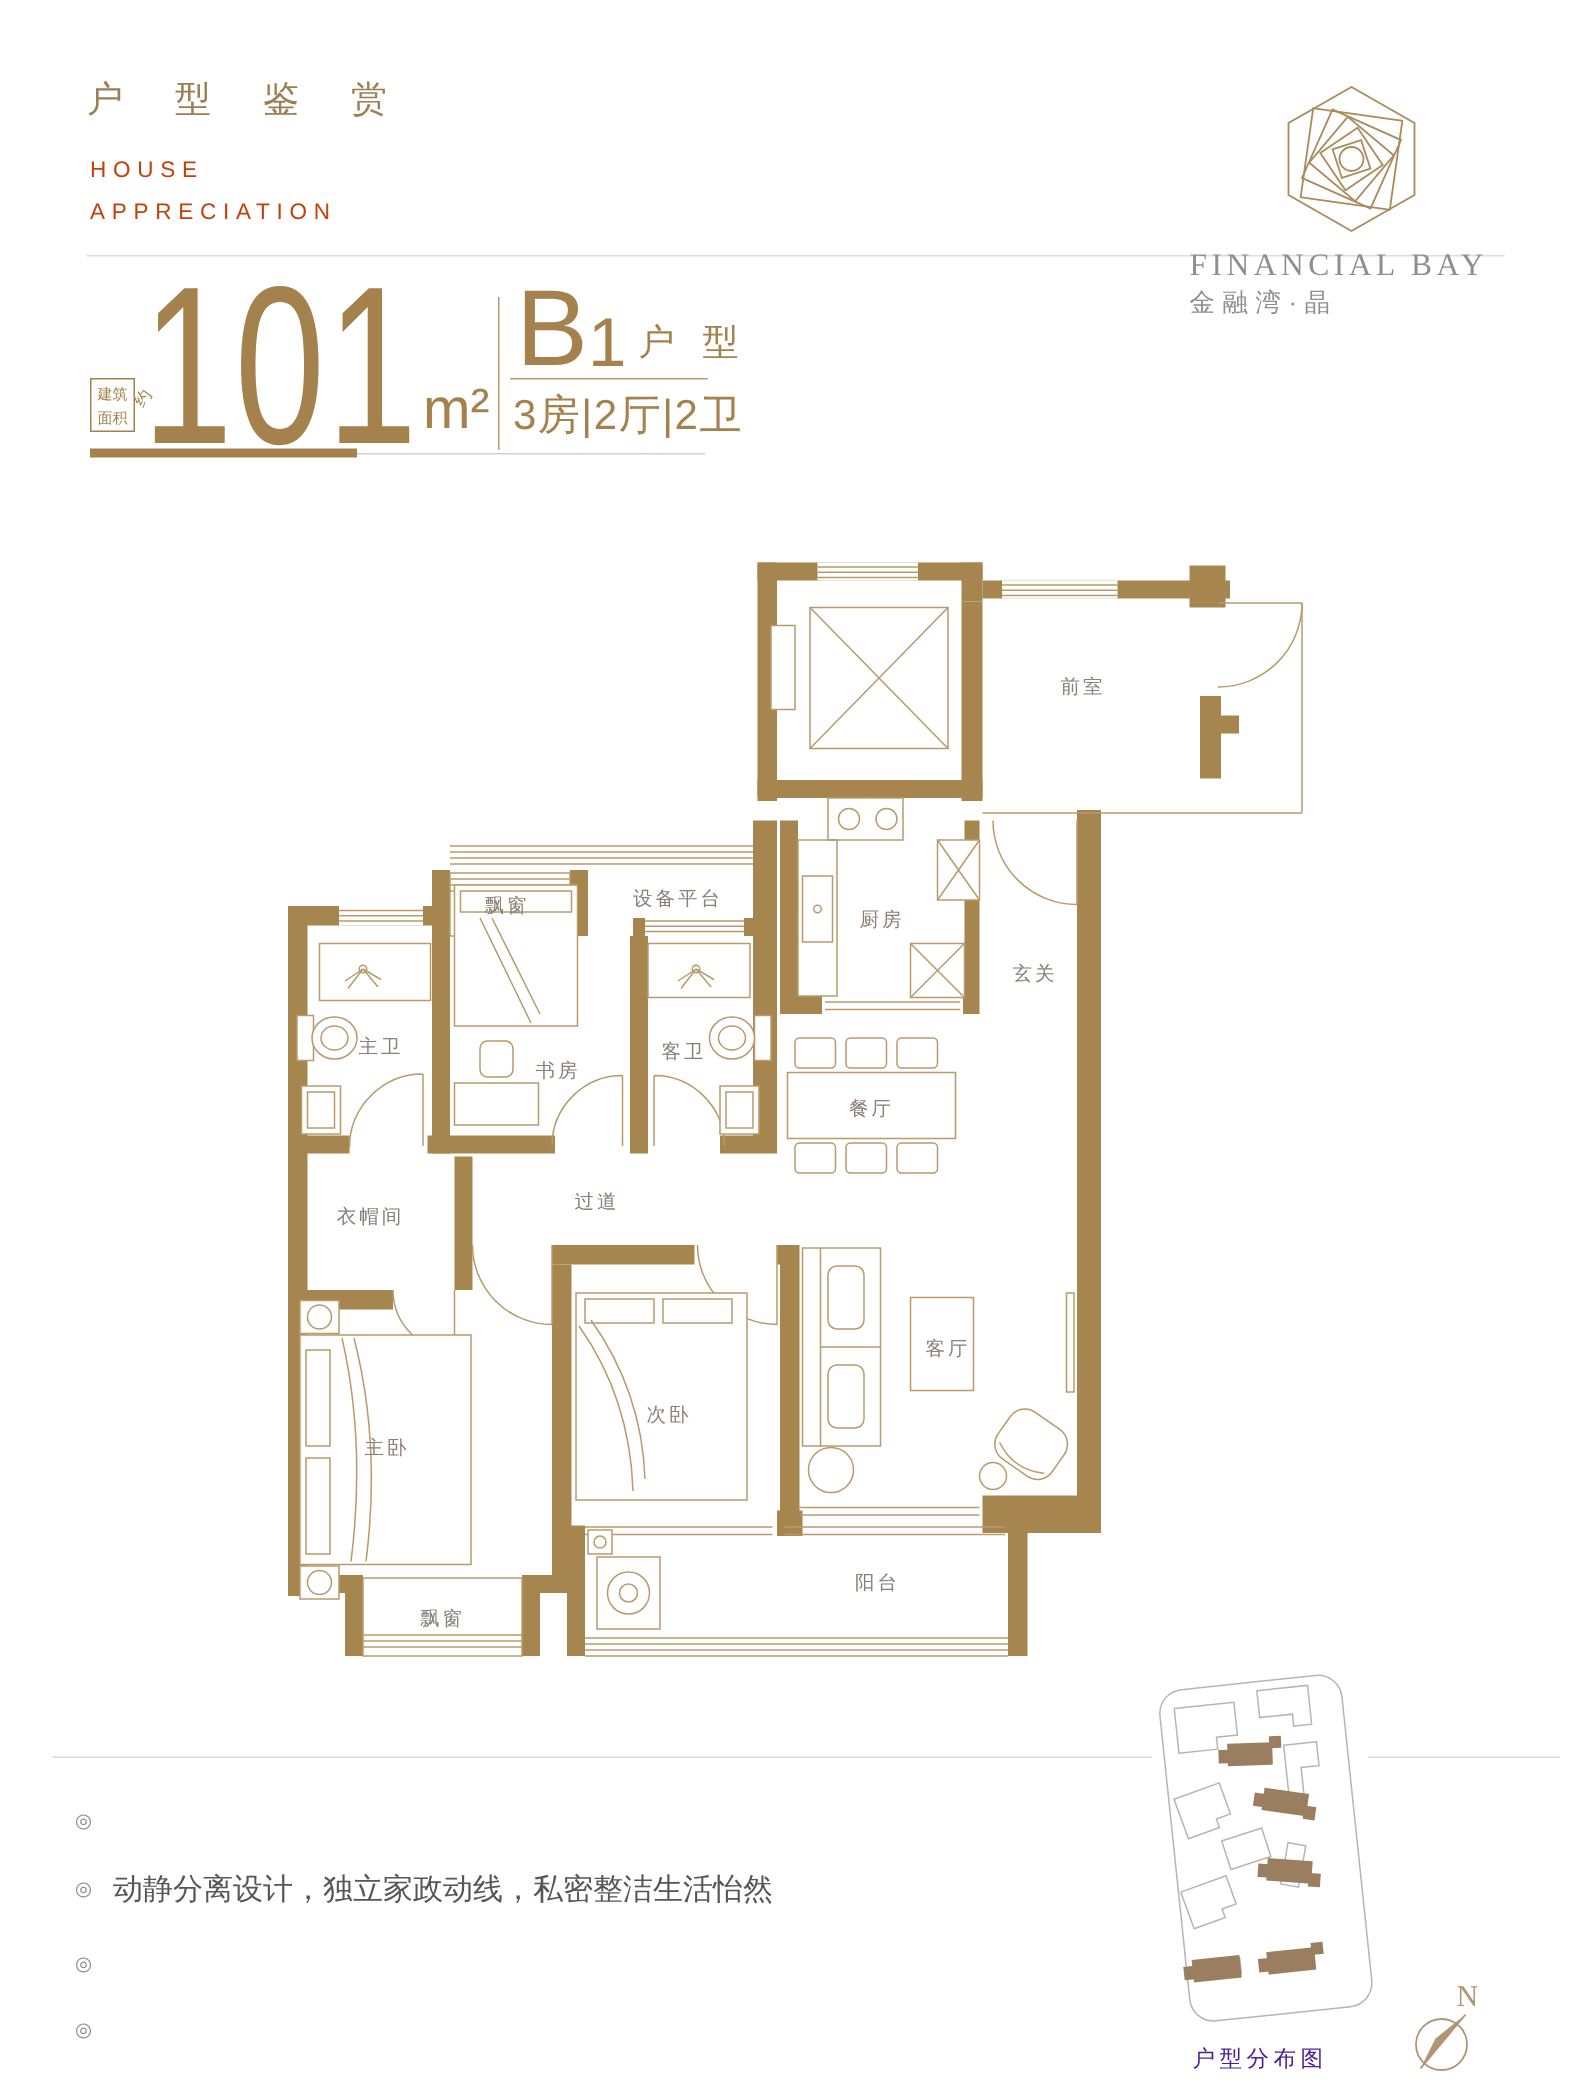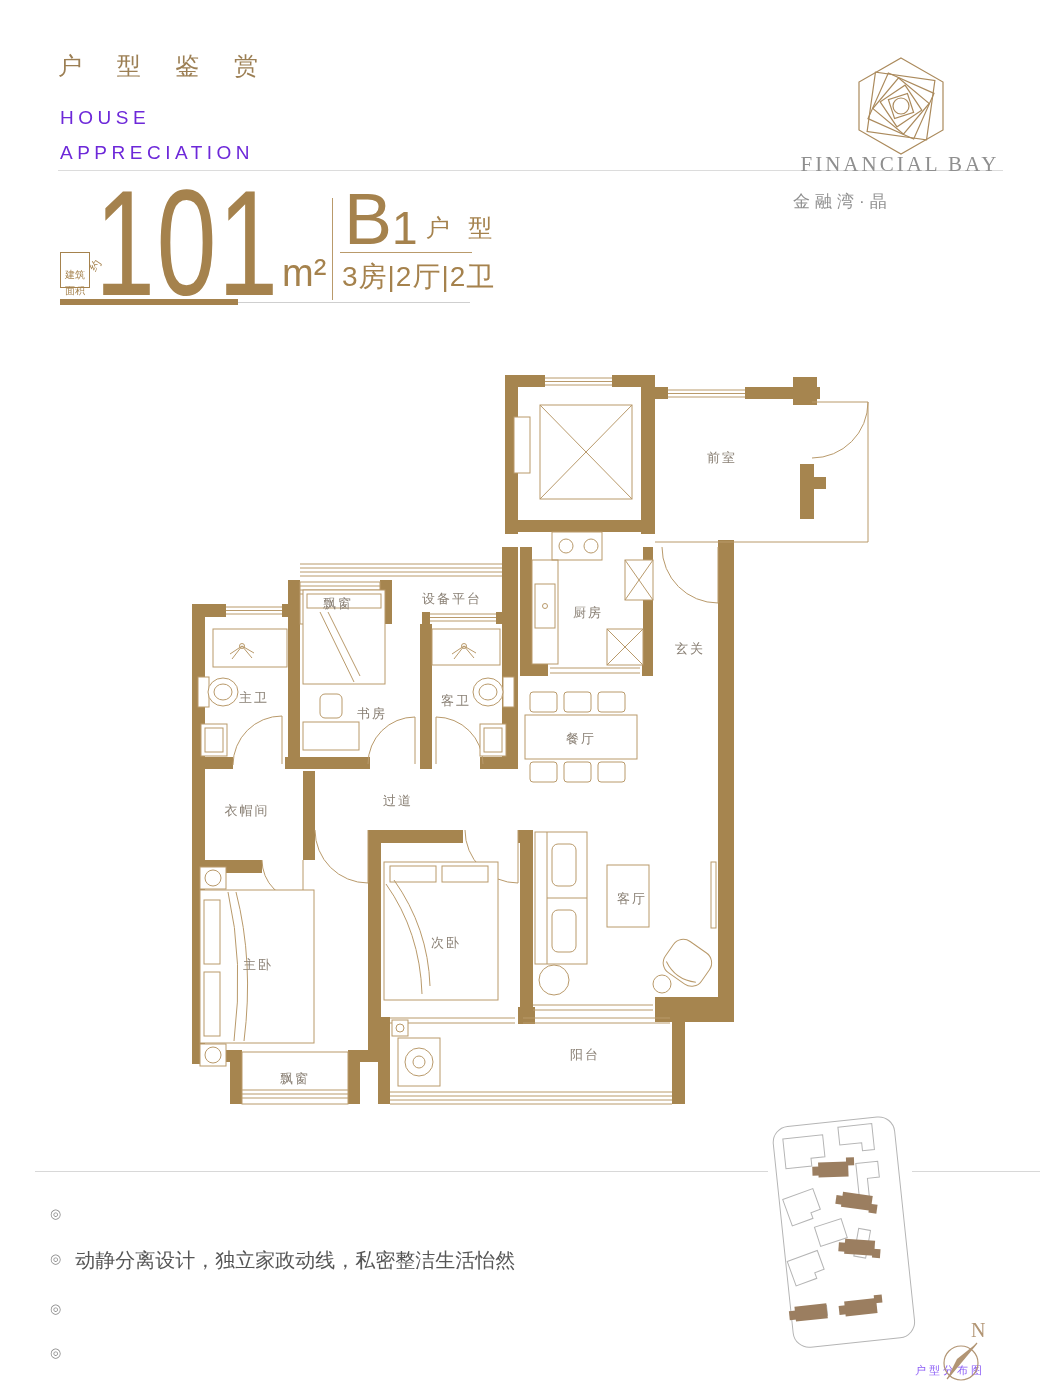"HOUSE" .page-sub { color: #6d28d9 -> #c2410c; font-size: 19px -> 15px }
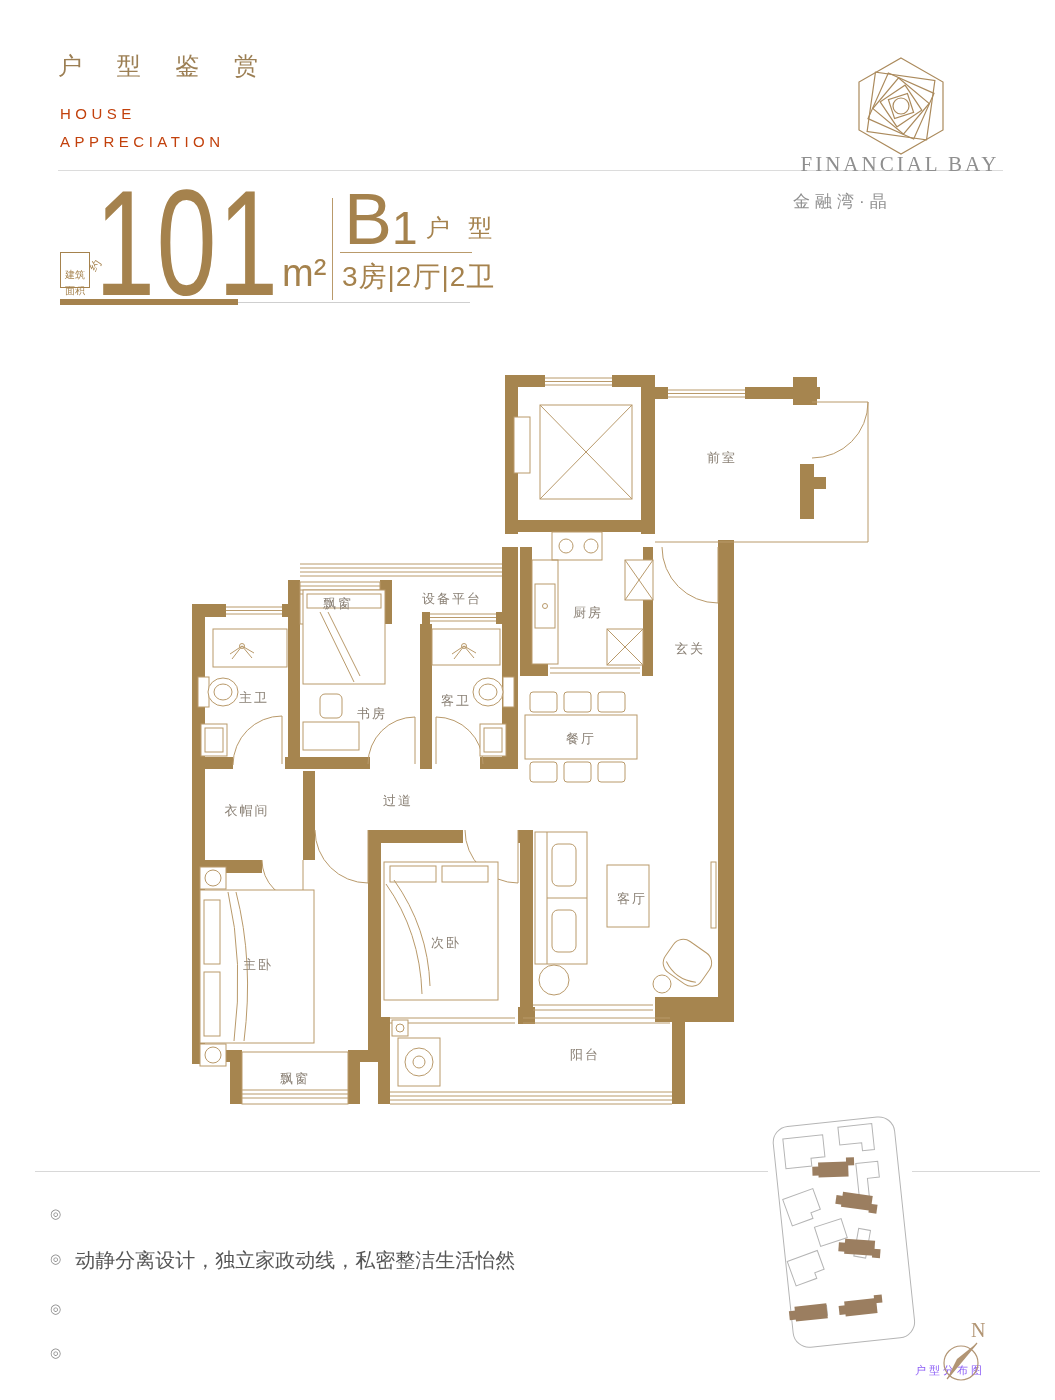"FINANCIAL BAY" .brand-en { text-align: center -> left; top: 152px -> 164px }
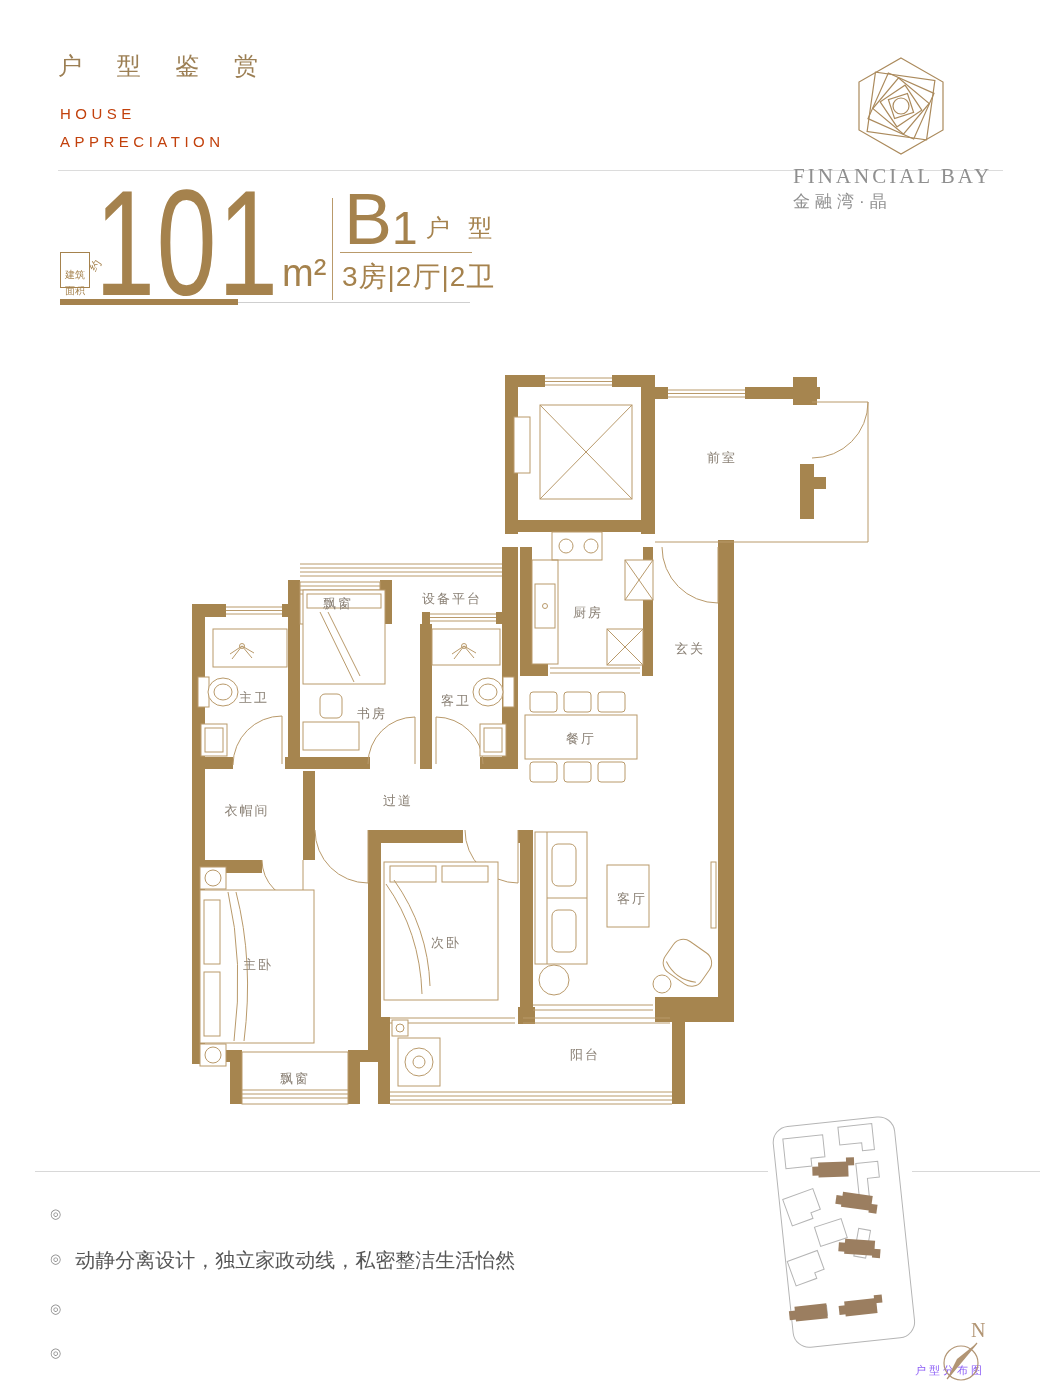"建筑" .spec-box { padding-top: 14px -> 3px }
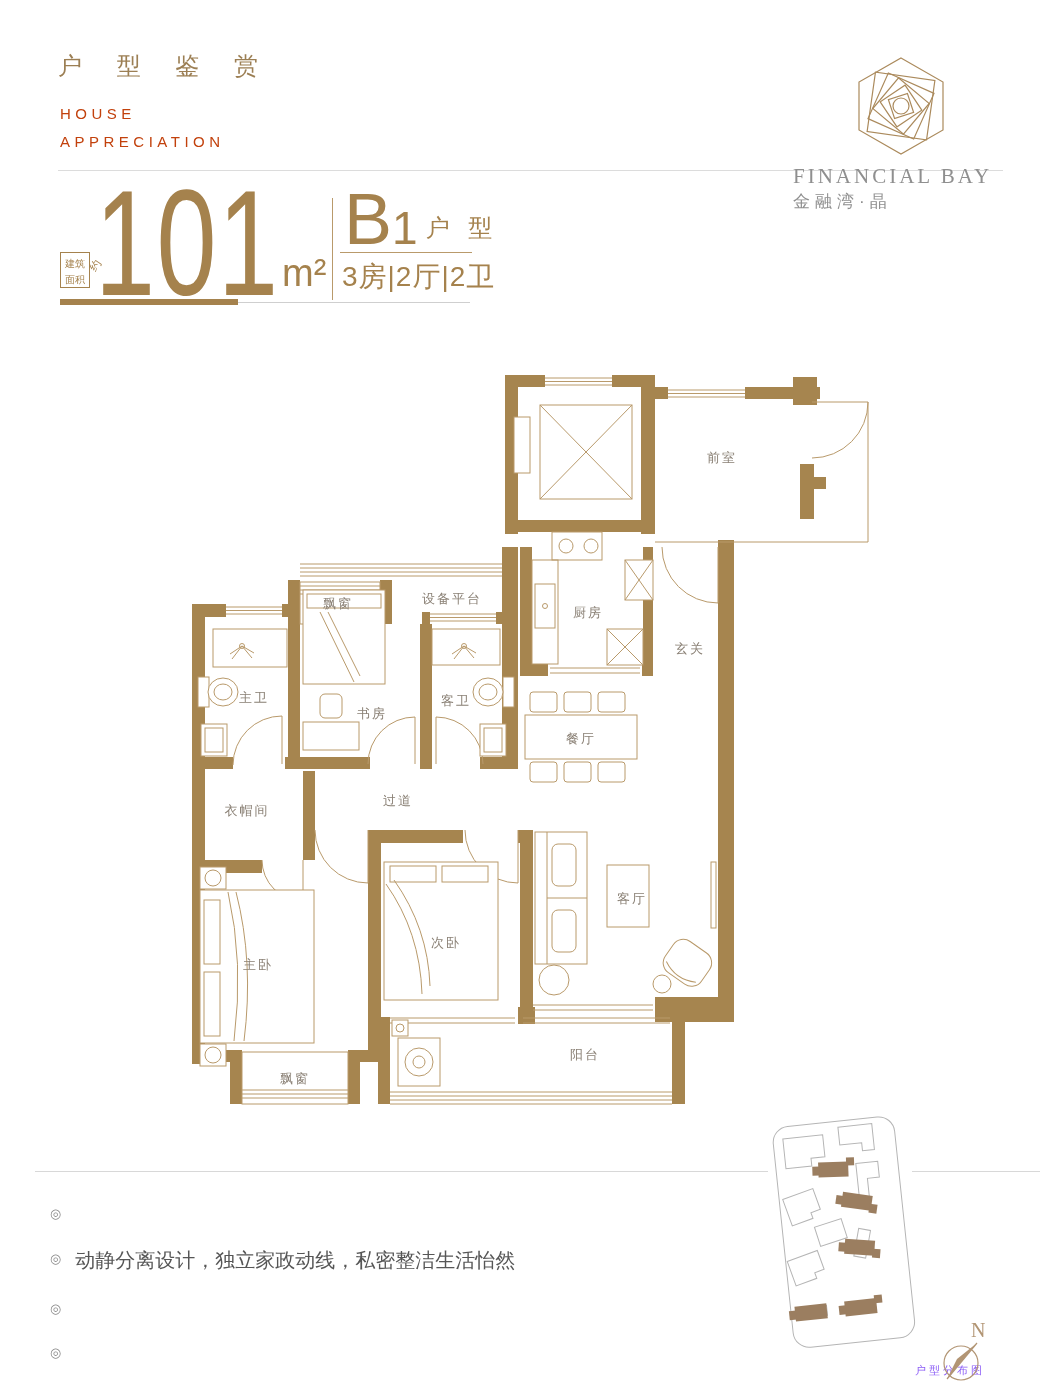"户型分布图" .siteplan-caption { color: #8b5cf6 -> #4c1d95; font-size: 11px -> 15px; text-align: right -> left }
